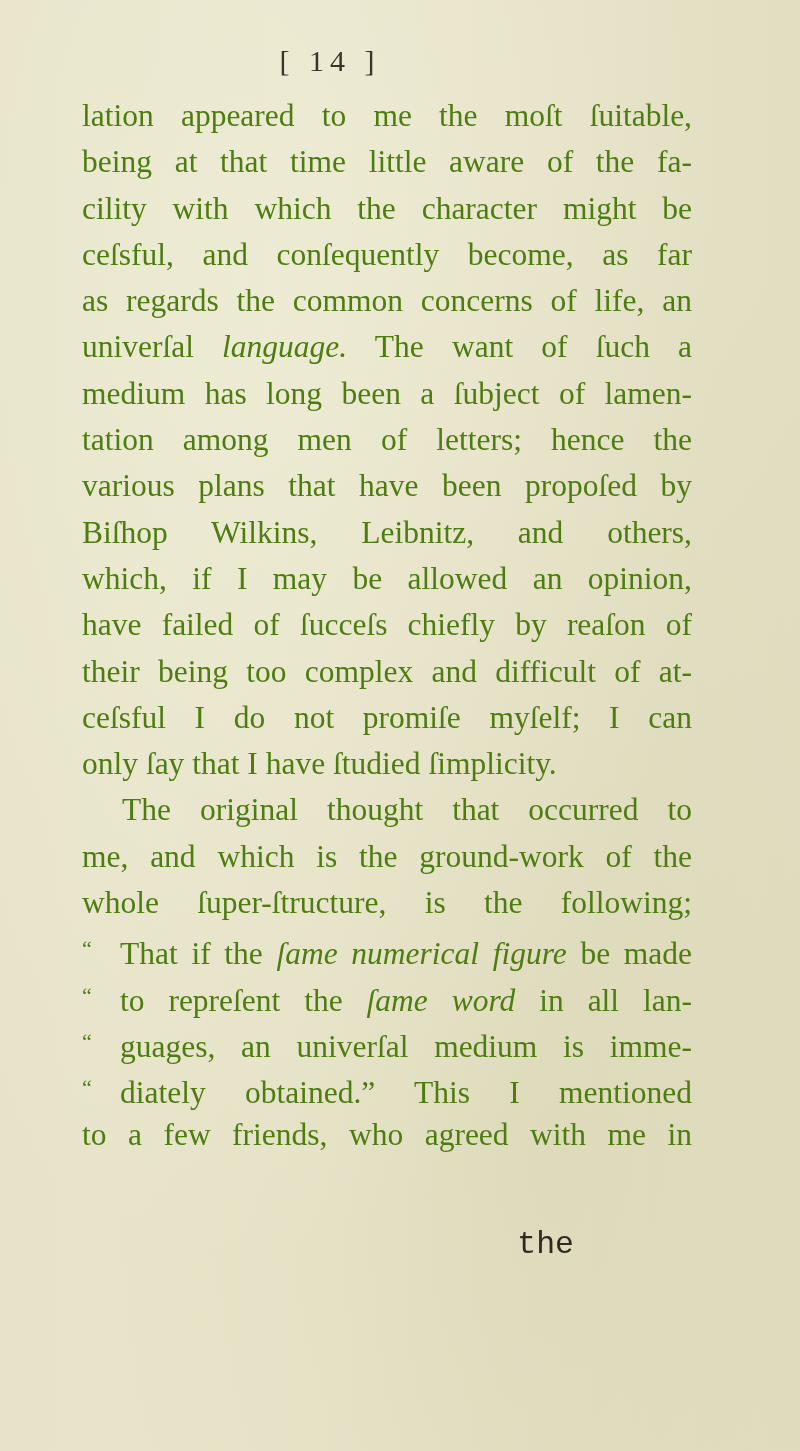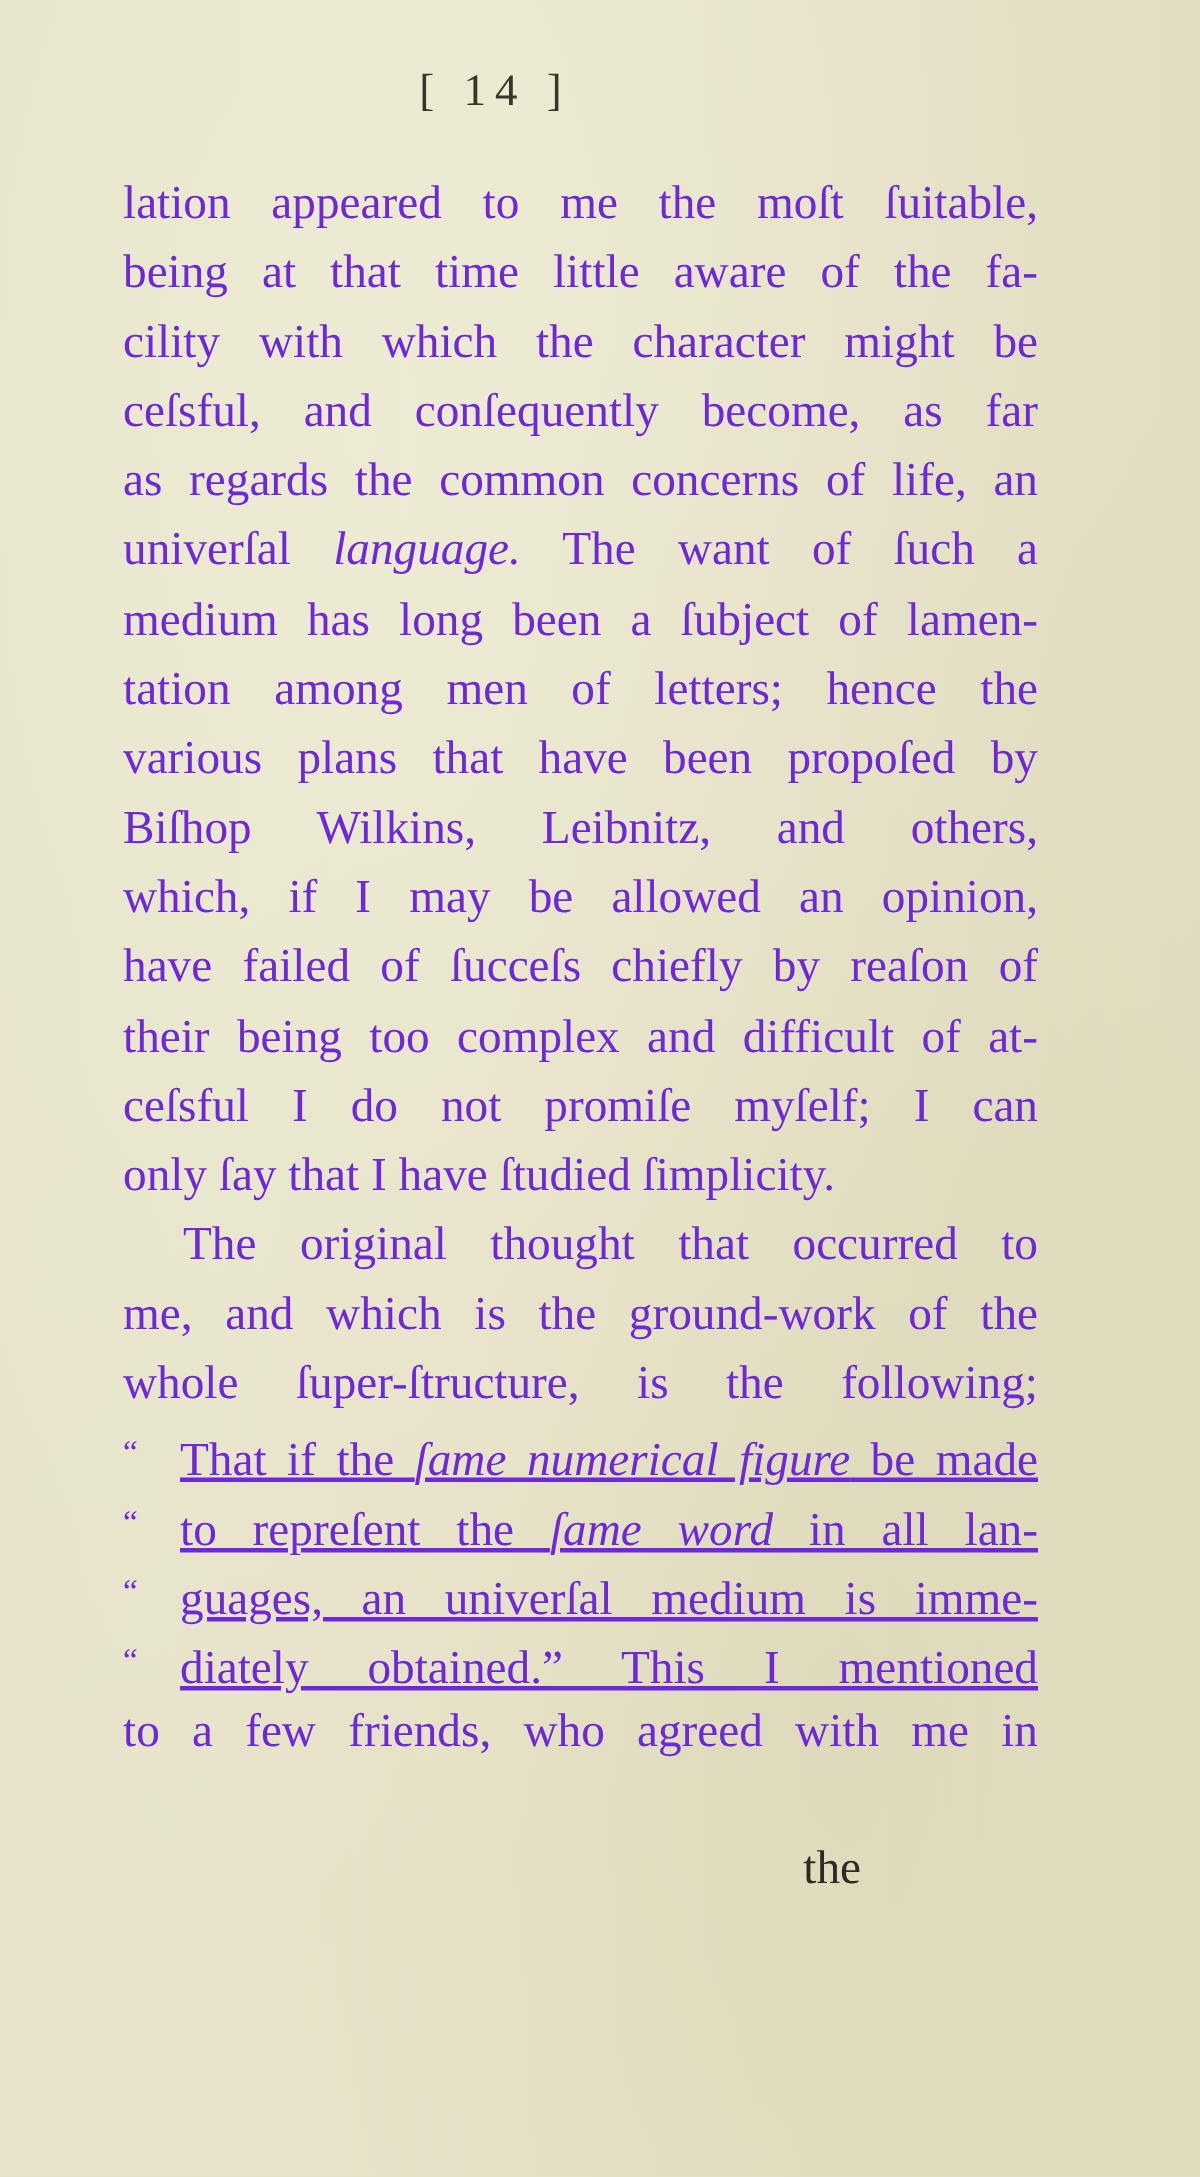"lation appeared to me the" .text-block { color: #6d28d9 -> #4d7c0f; margin-top: 19px -> none }
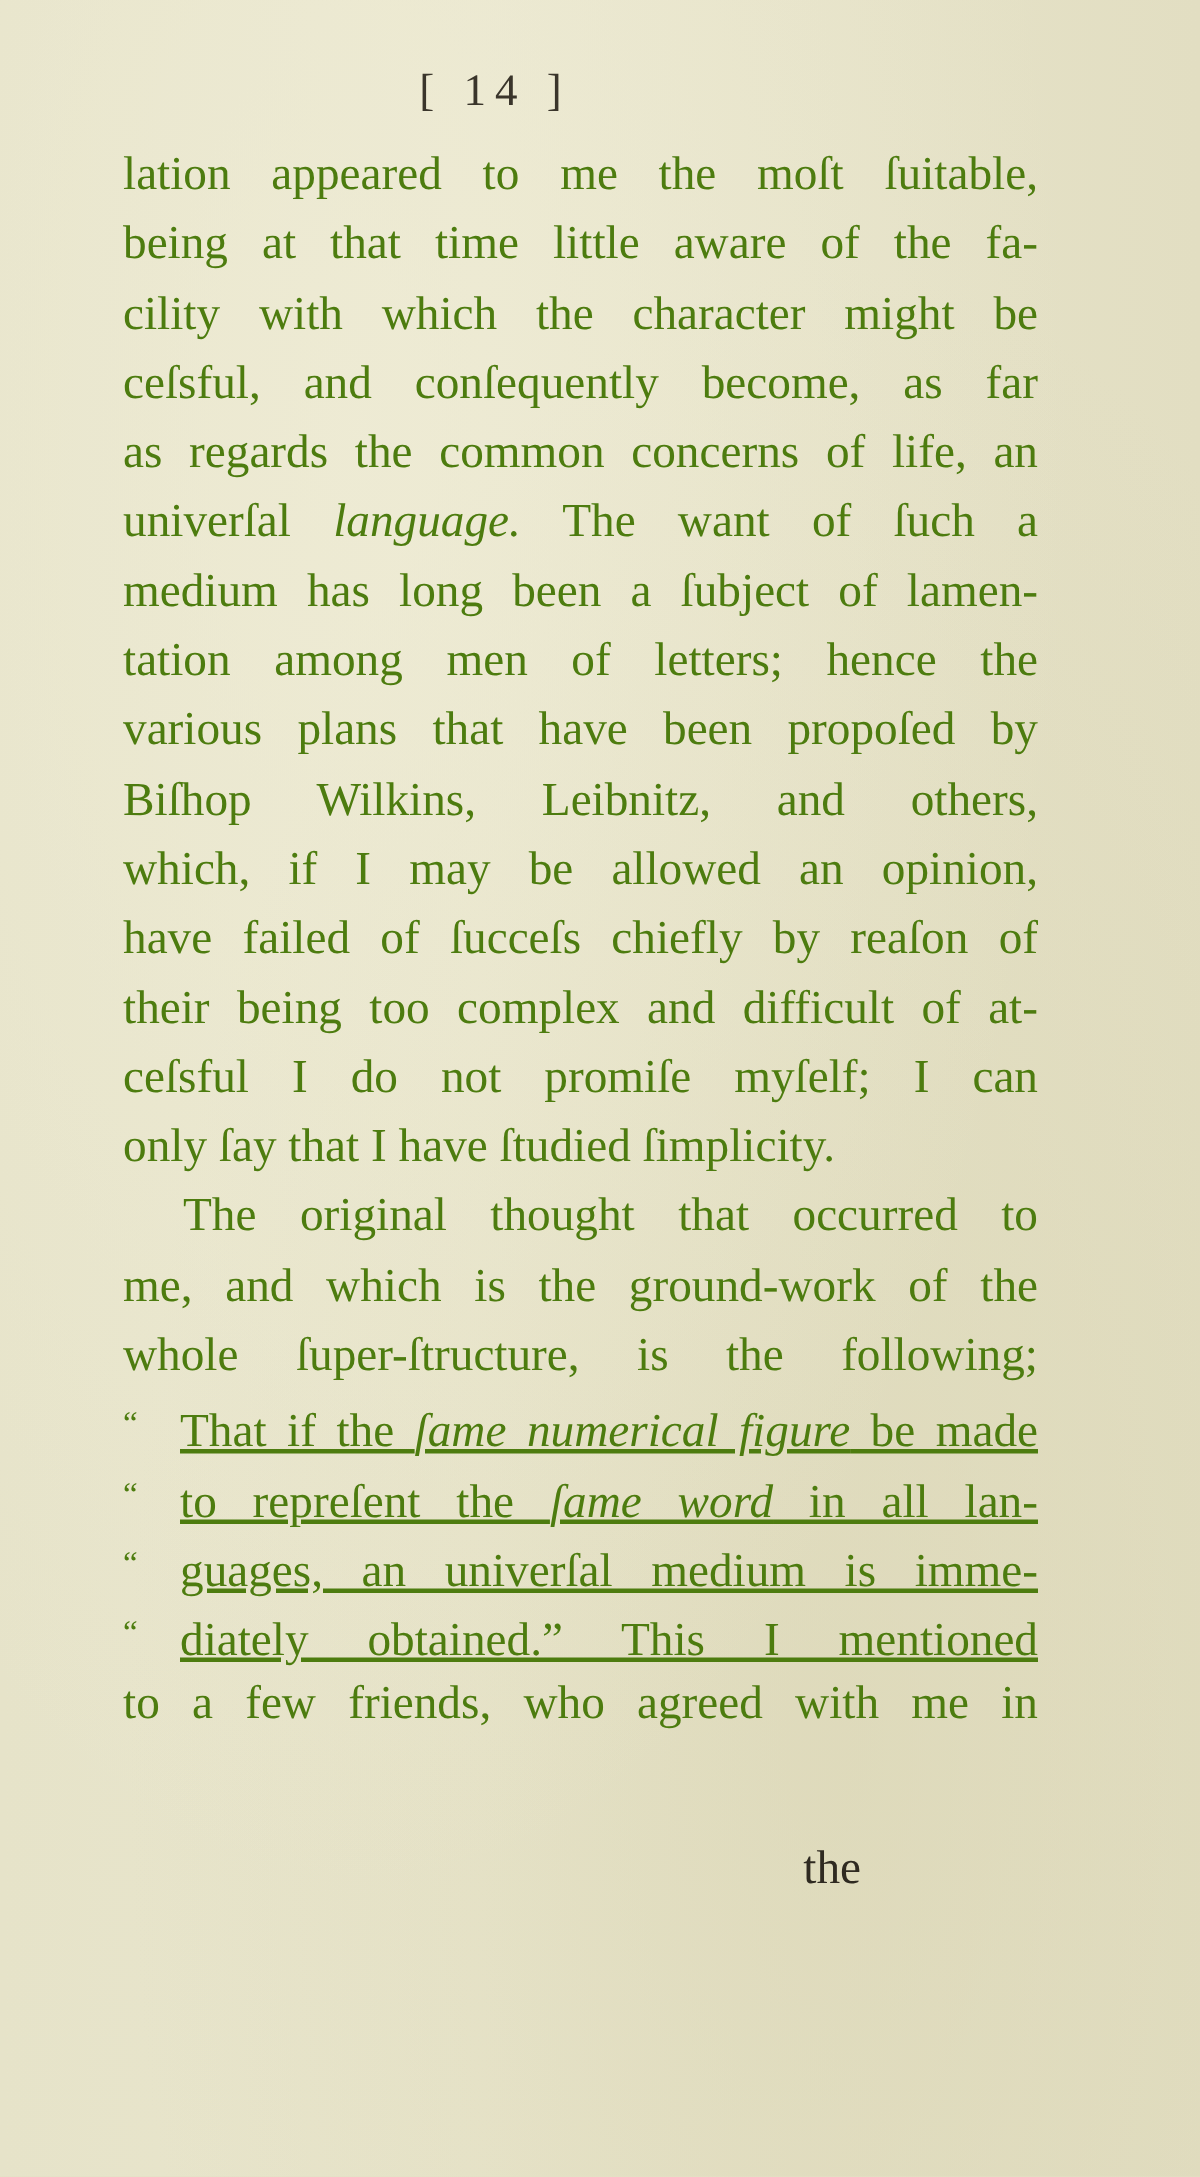"That if the ſame numerical" .quote-text { text-decoration: underline -> none }
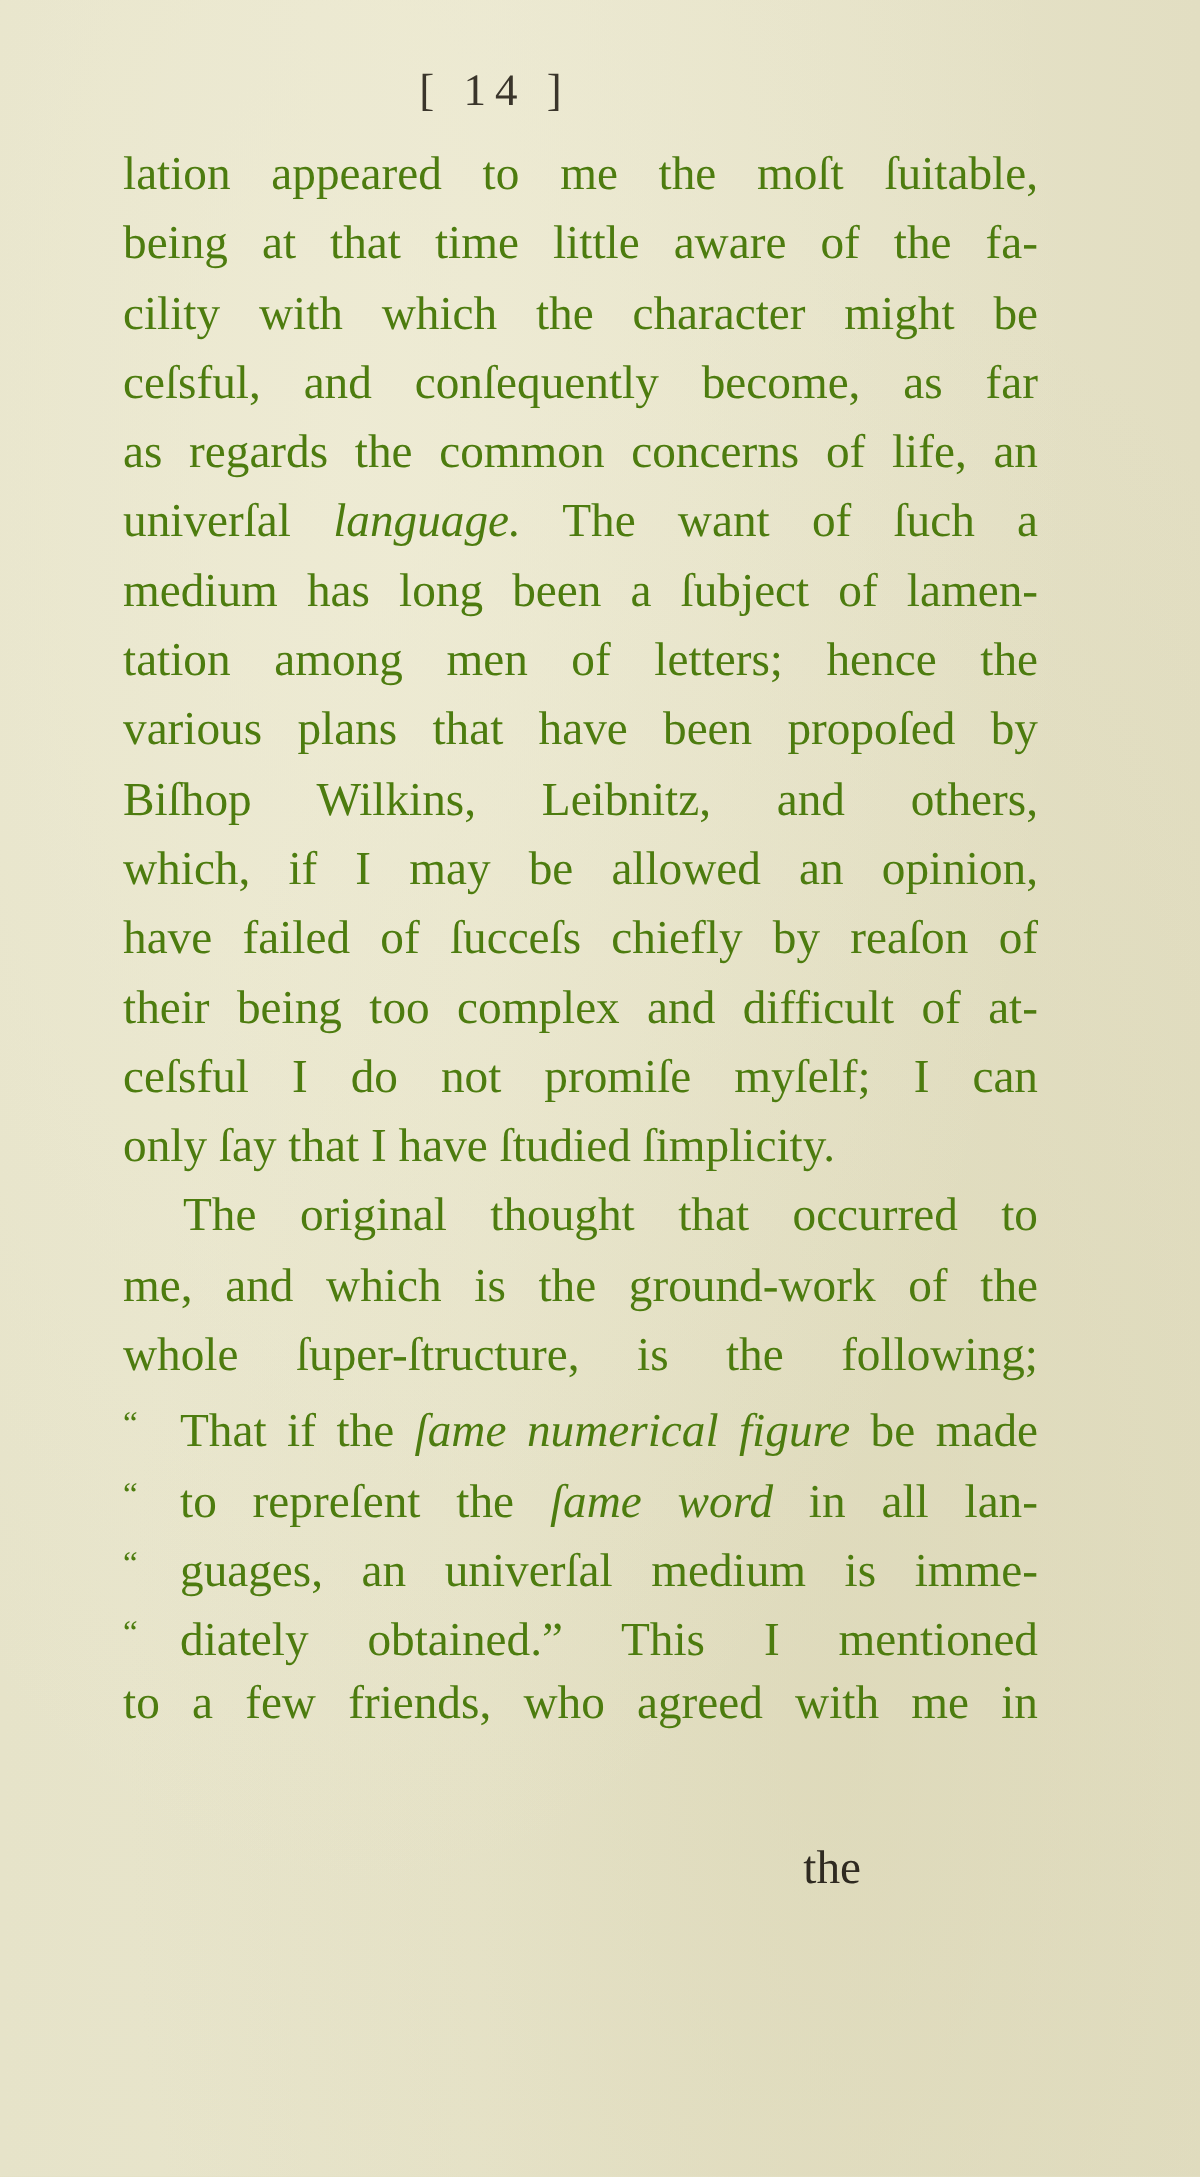"the" .catchword { font-family: Liberation Serif, serif -> Liberation Mono, monospace }
